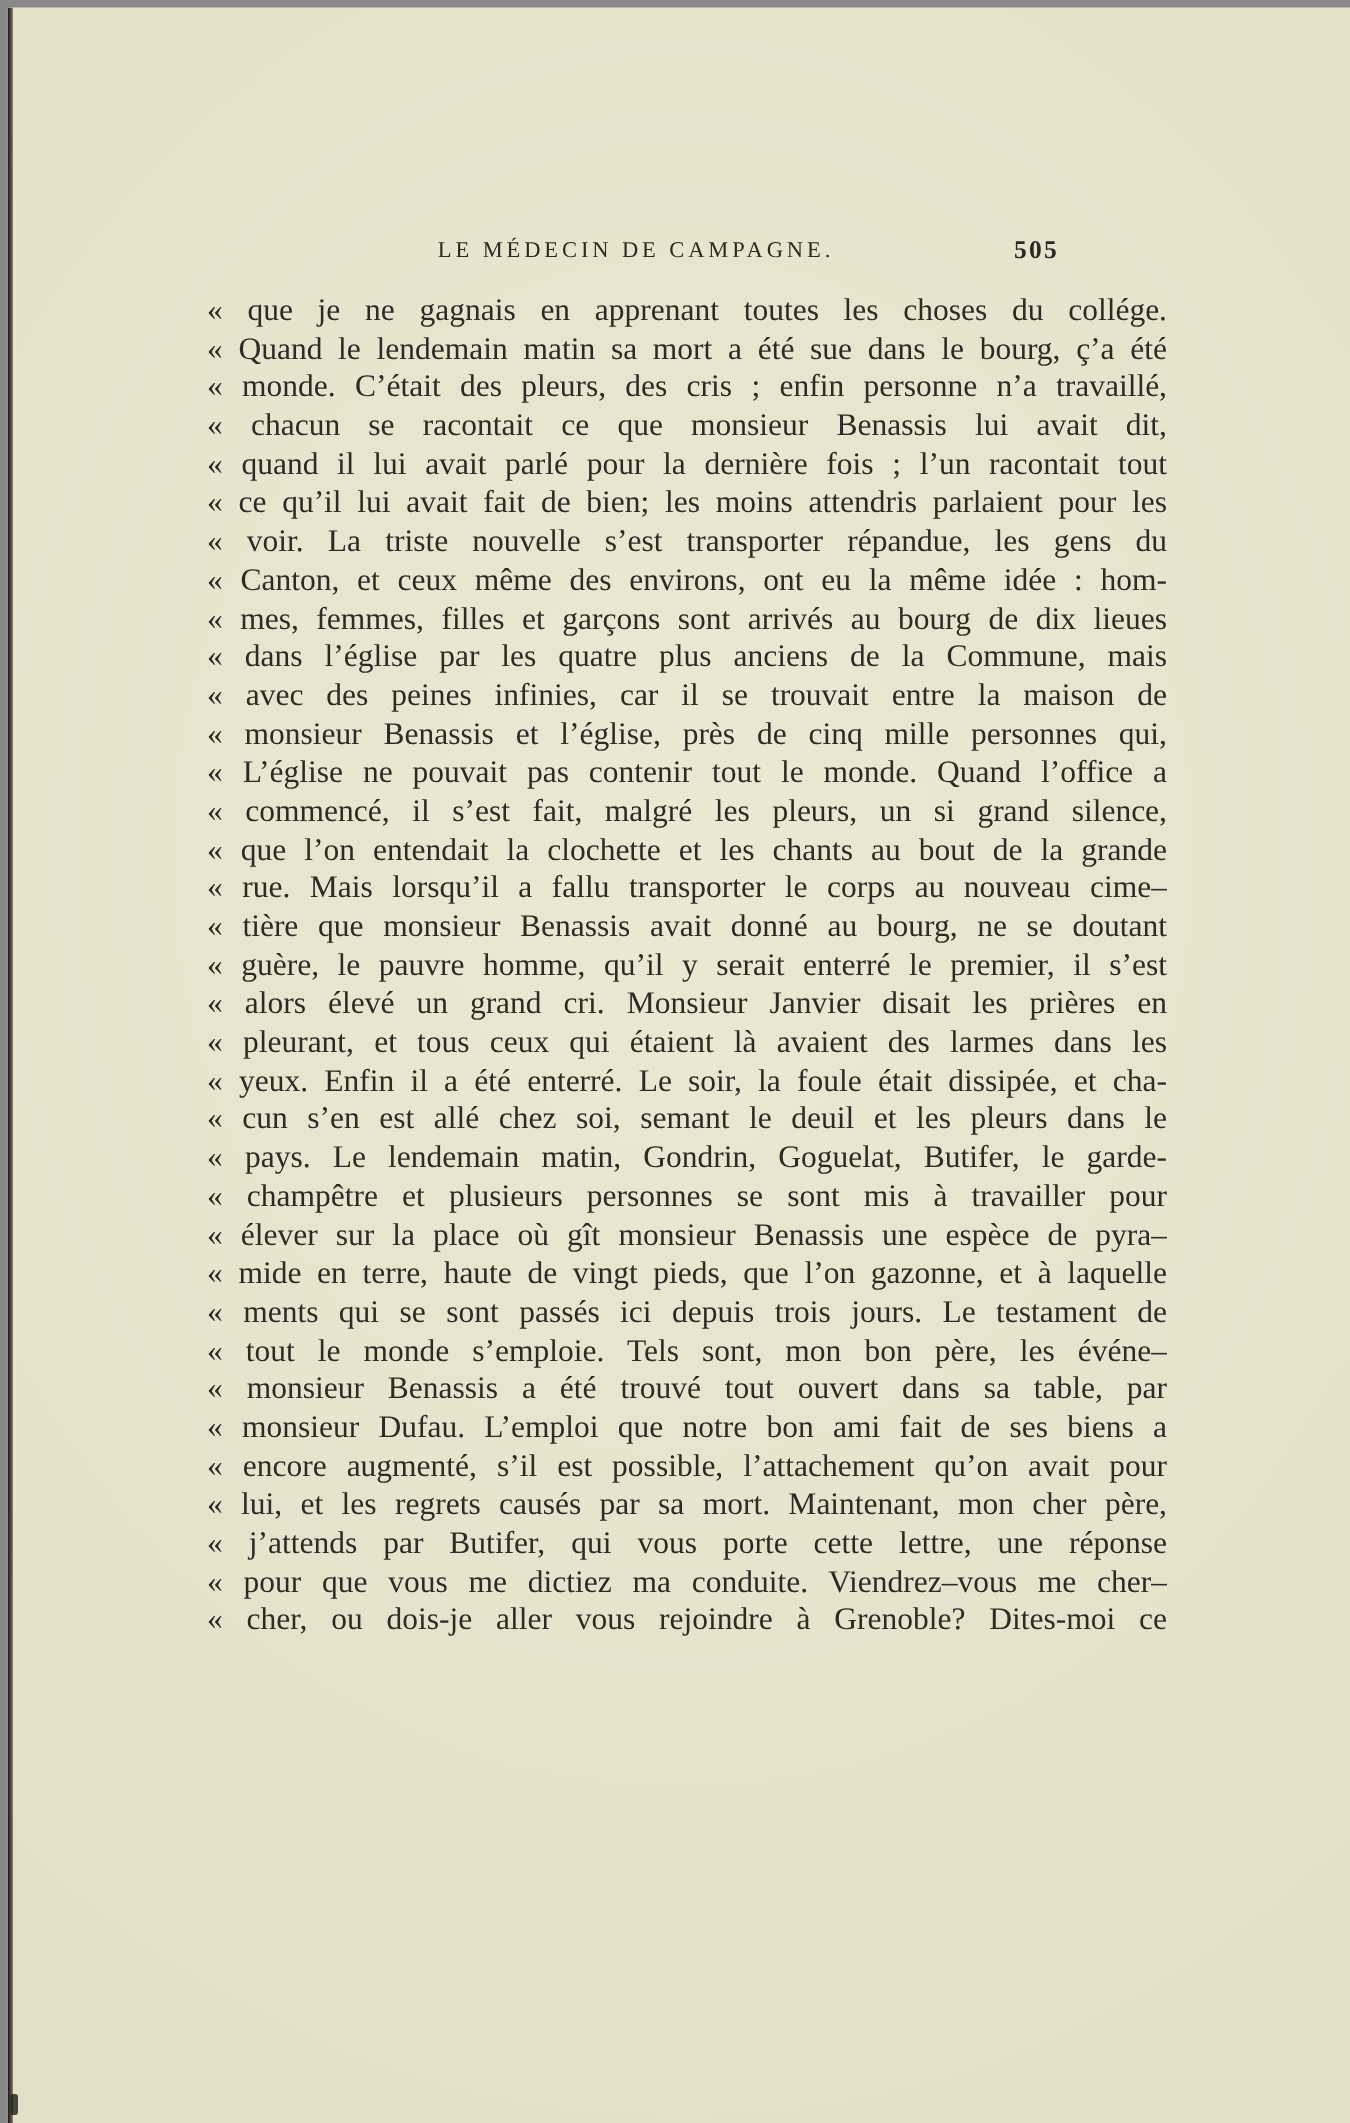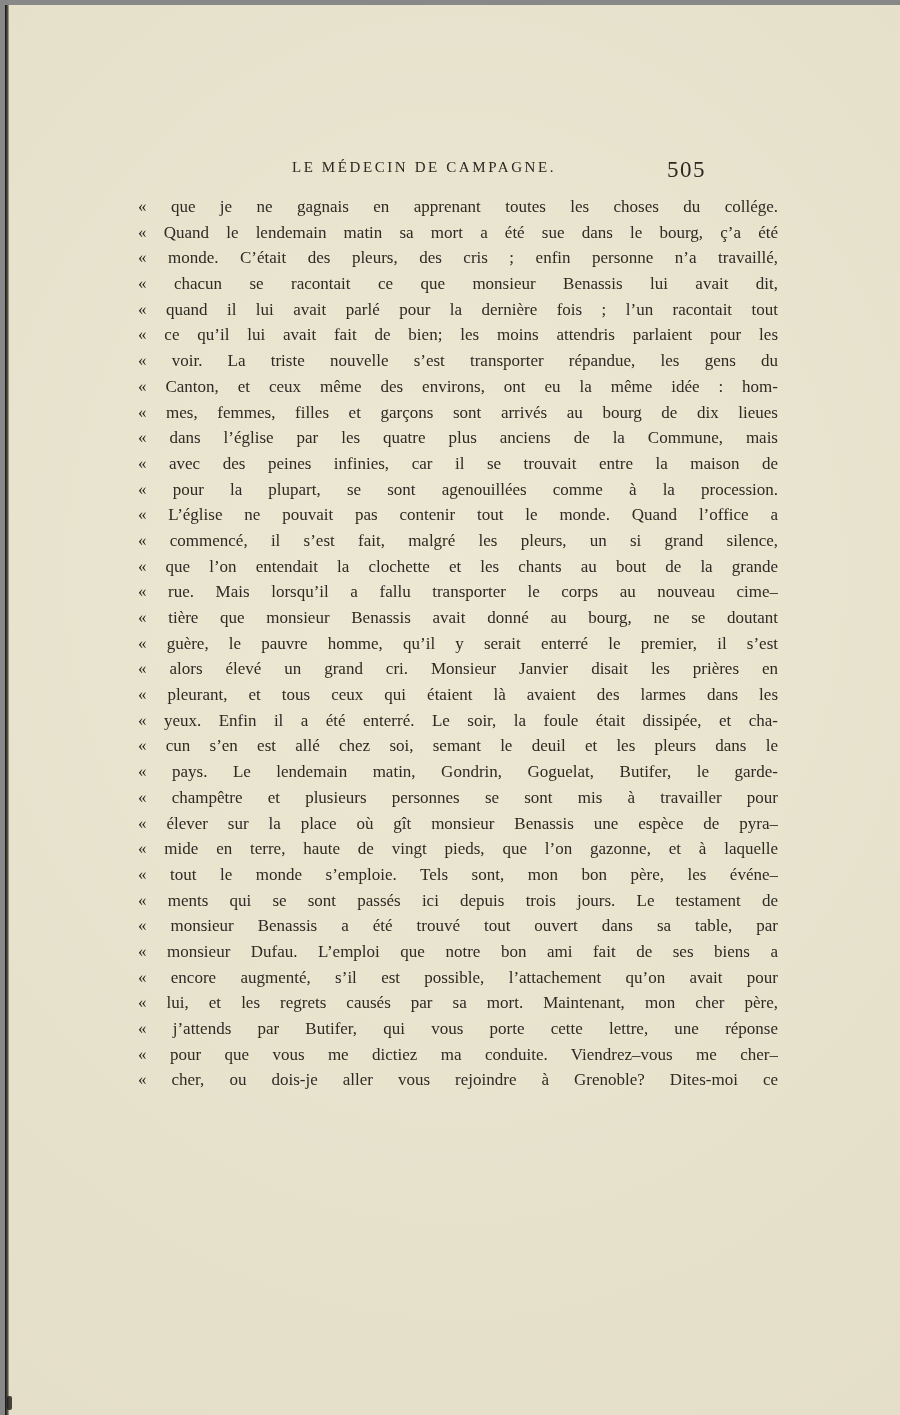"505" .page-number { font-size: 23px -> 17px; font-weight: normal -> bold }
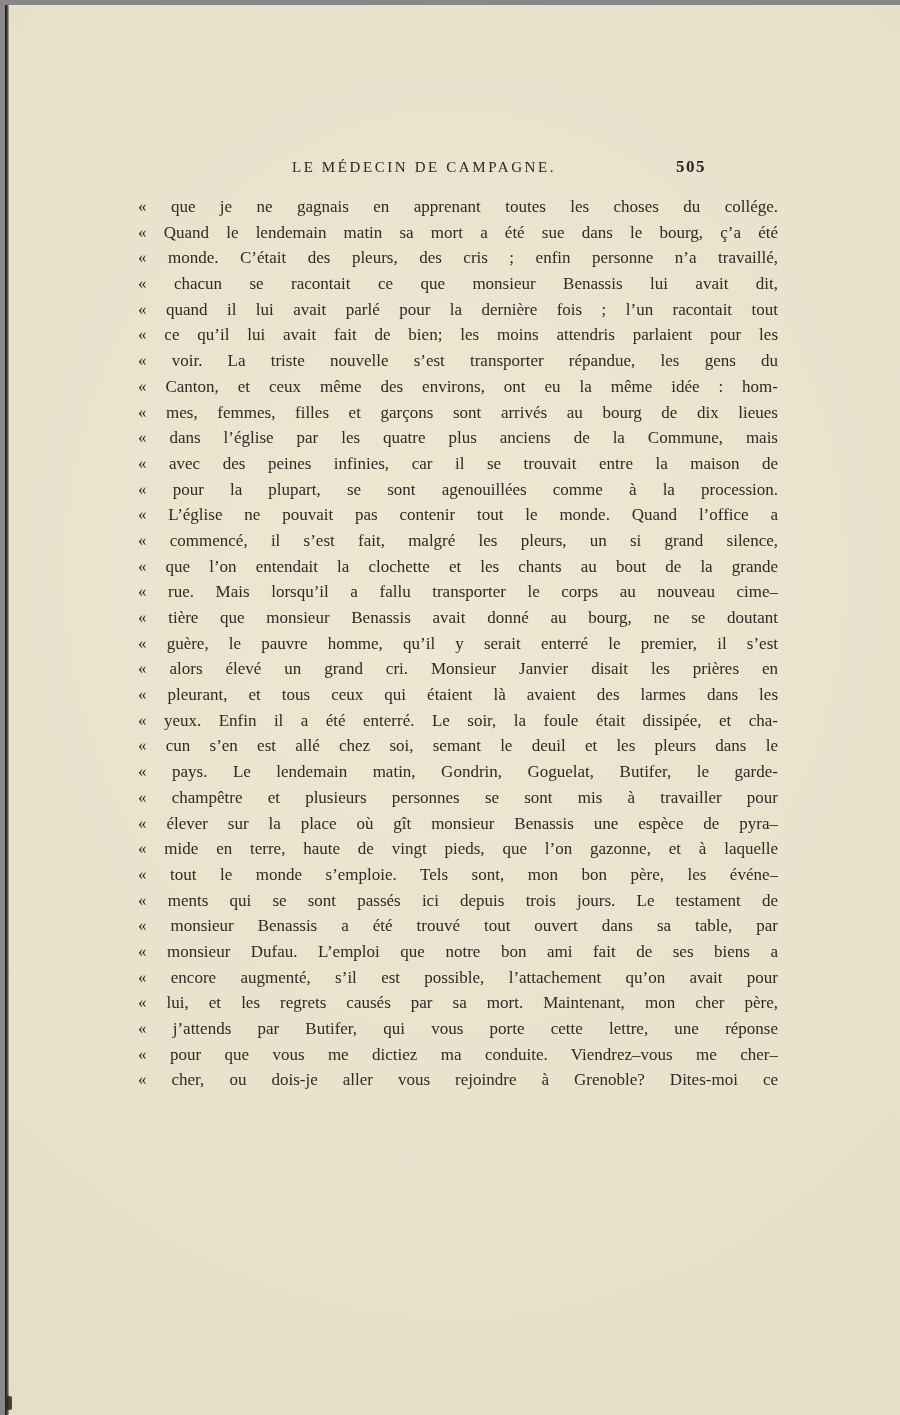"« que je ne gagnais" .line { font-size: 17px -> 21px }
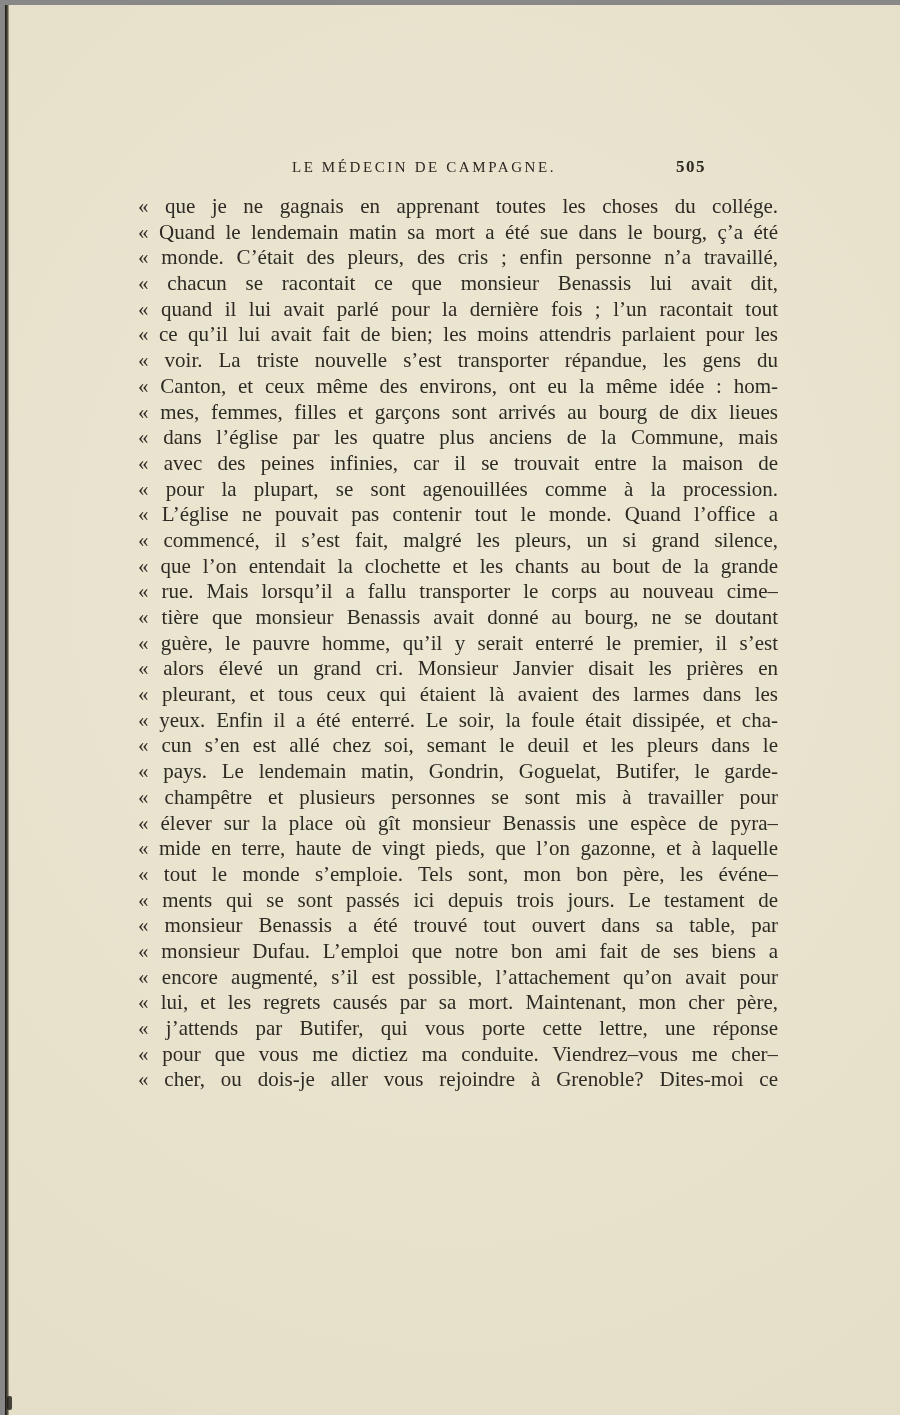"« monsieur Benassis et l’église," div.line { html: none -> <div>« monsieur Benassis et l’église, près de cinq mille personnes qui,</div> }
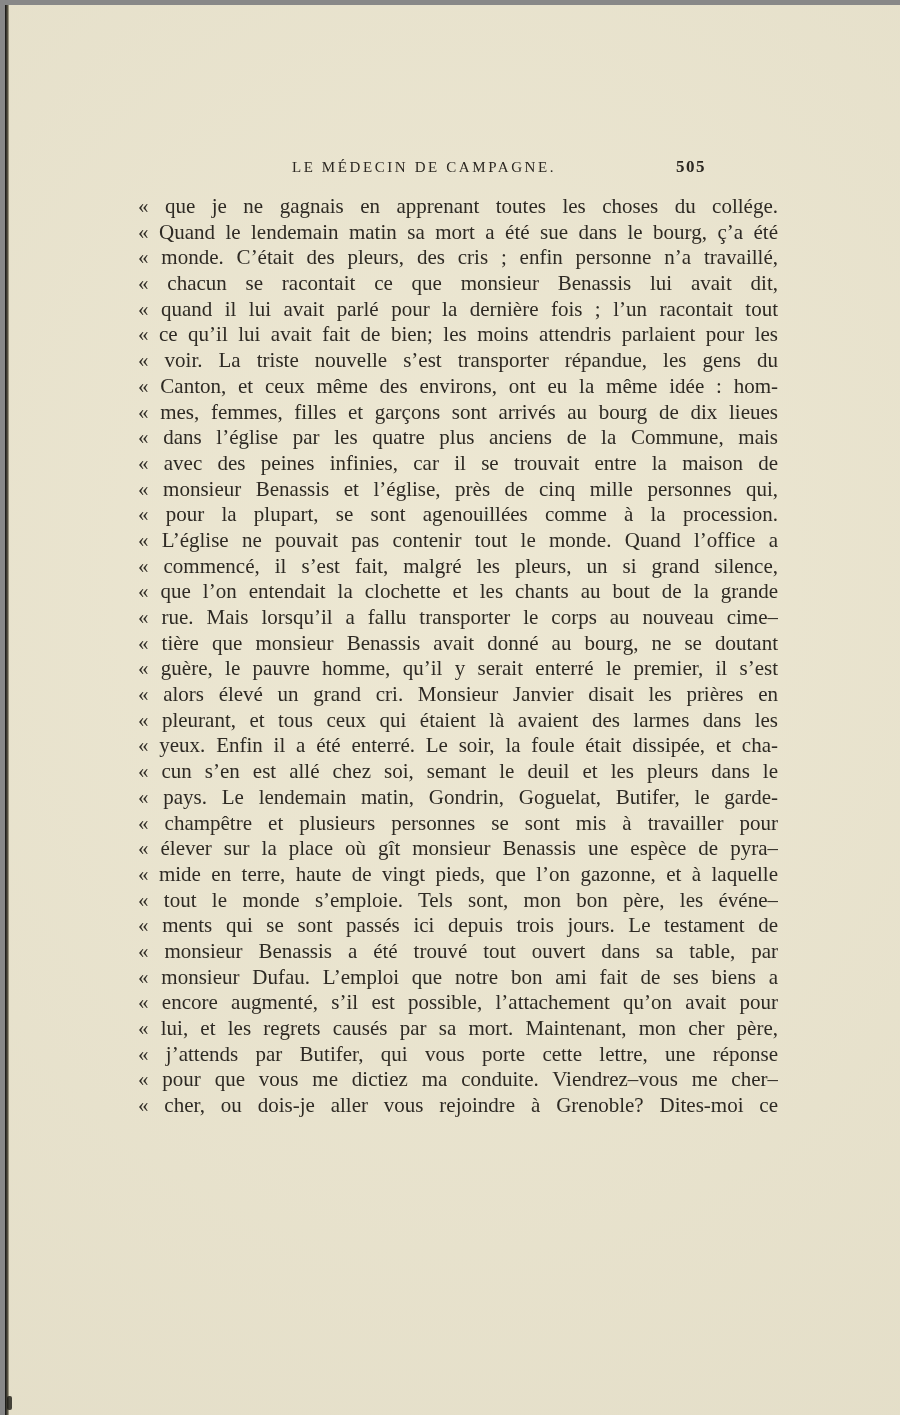"« pour la plupart, se" div.line { html: <div>« pour la plupart, se sont agenouillées comme à la procession.</div> -> none }
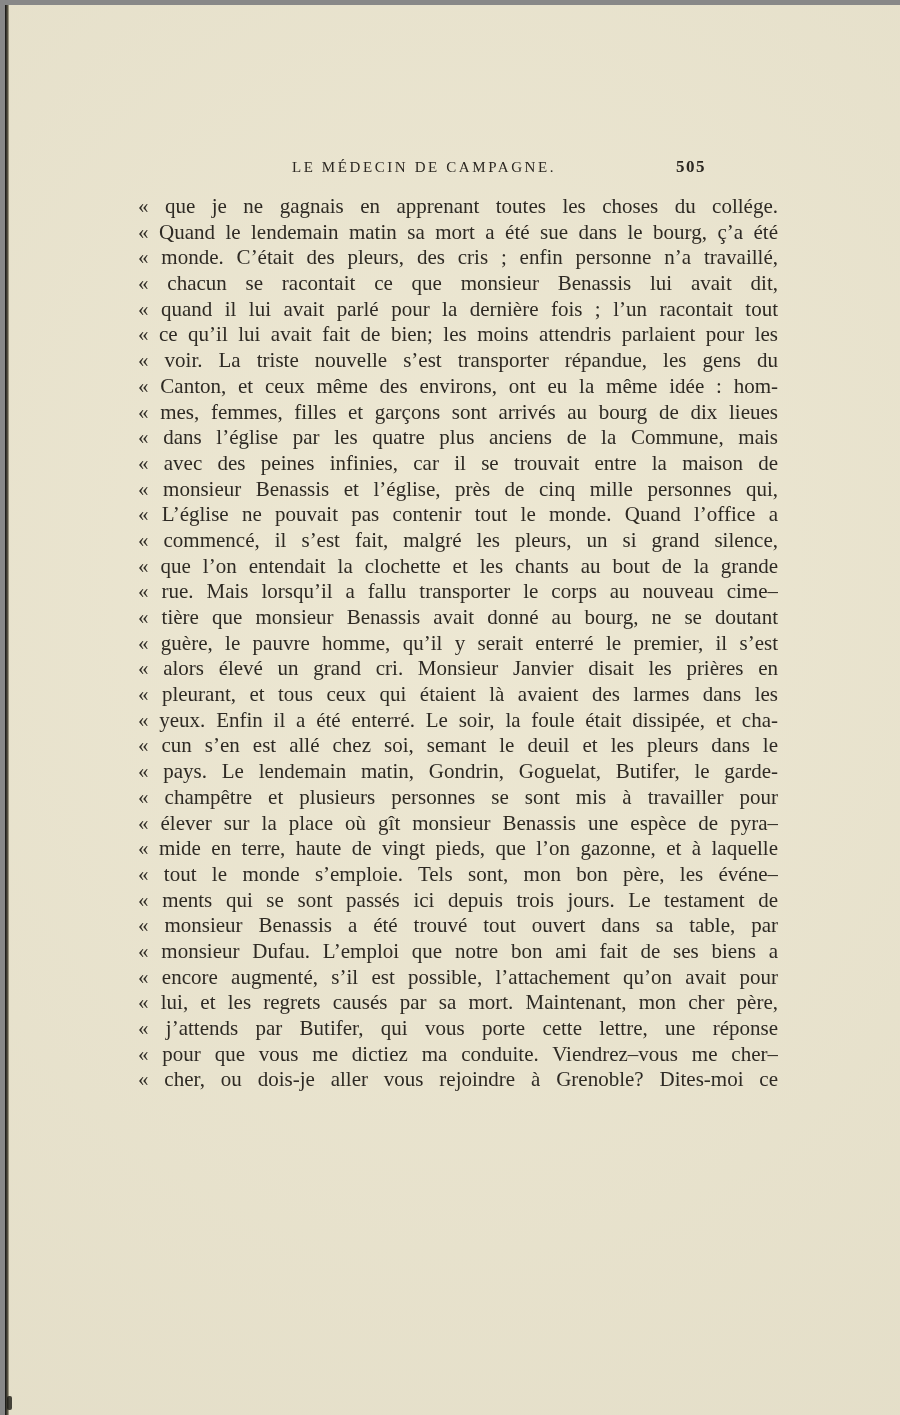"« tout le monde s’emploie." div.line { order: before "« ments qui se sont" -> after "« ments qui se sont" }
